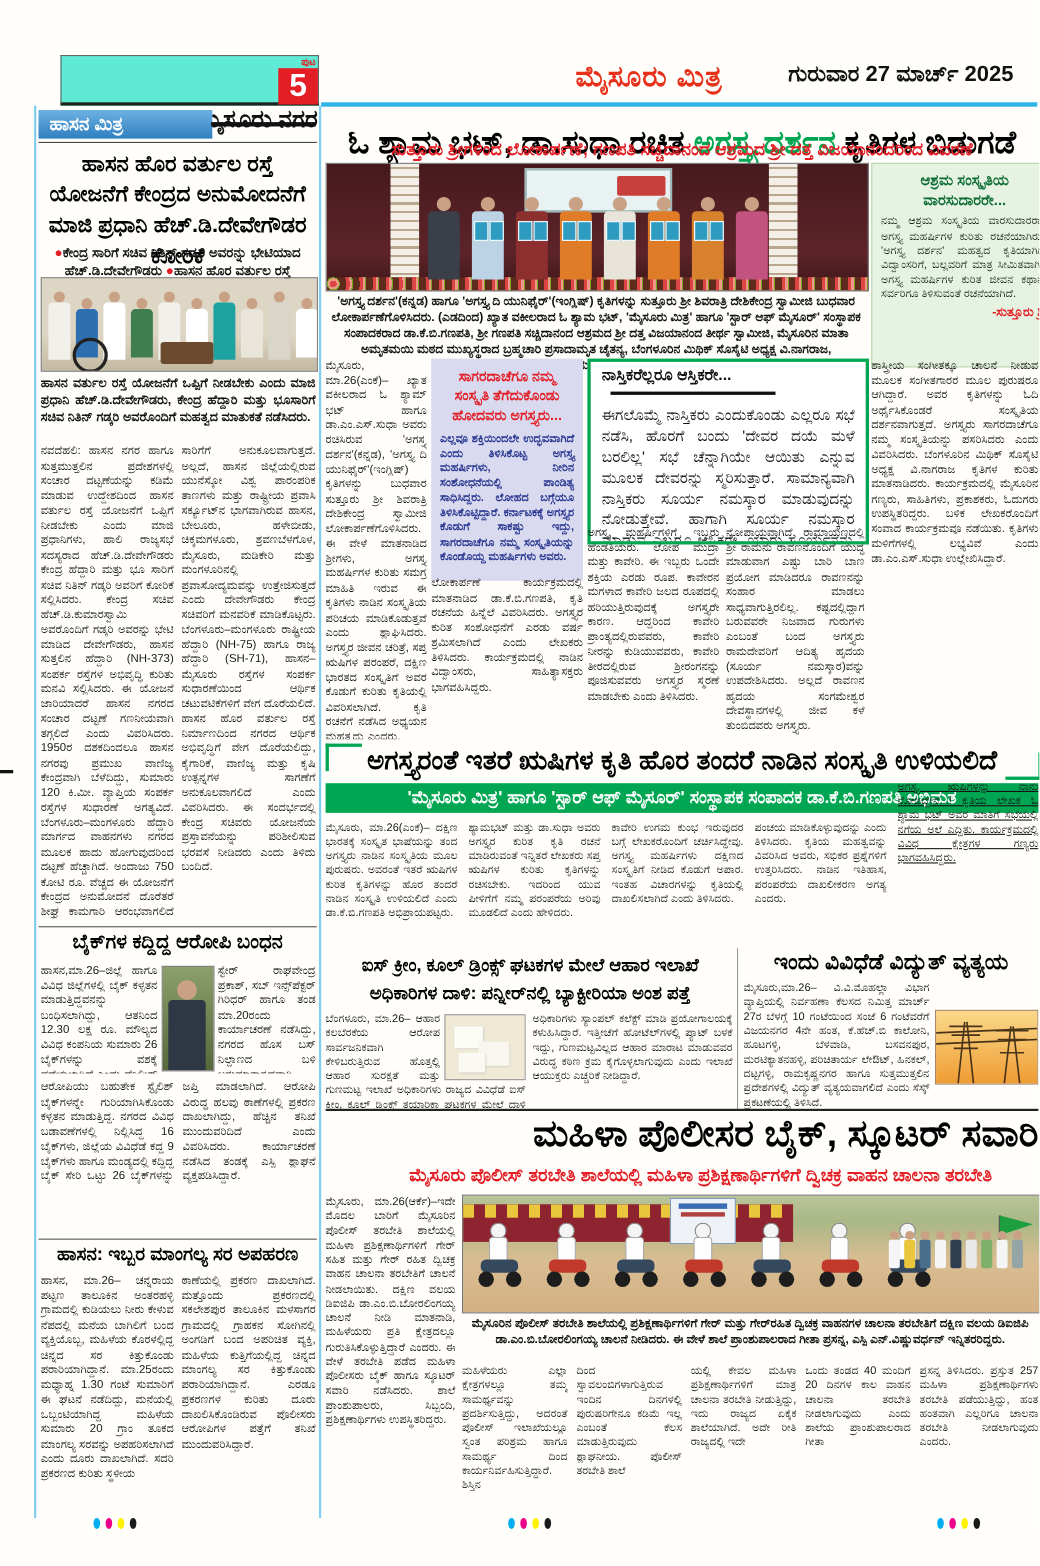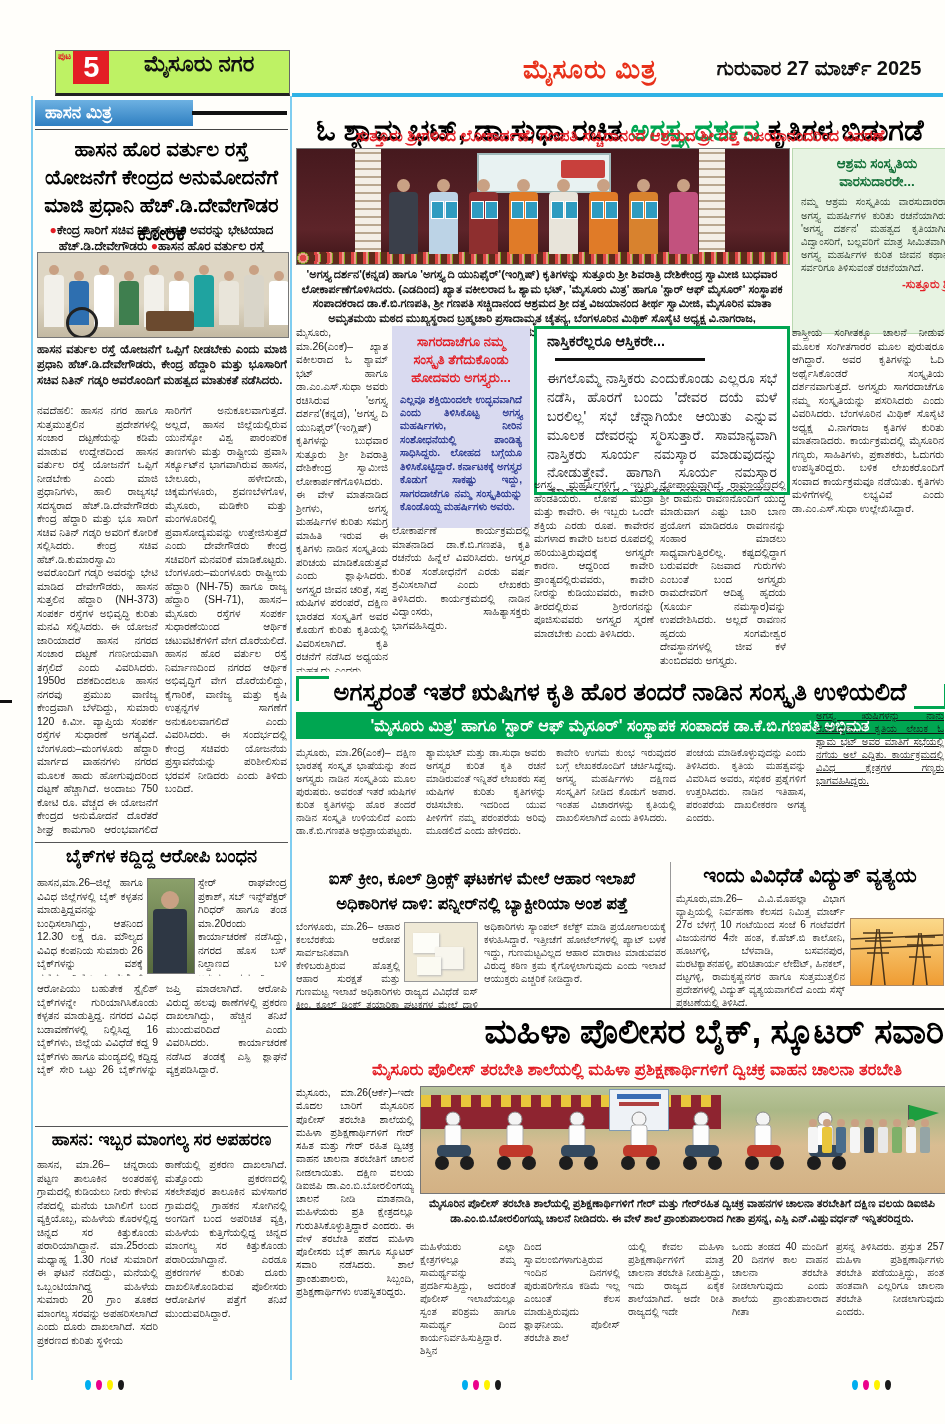"ಪುಟ" #hdr-left { align-items: flex-start -> flex-end; background: #bef264 -> #5eead4; flex-direction: none -> column }
